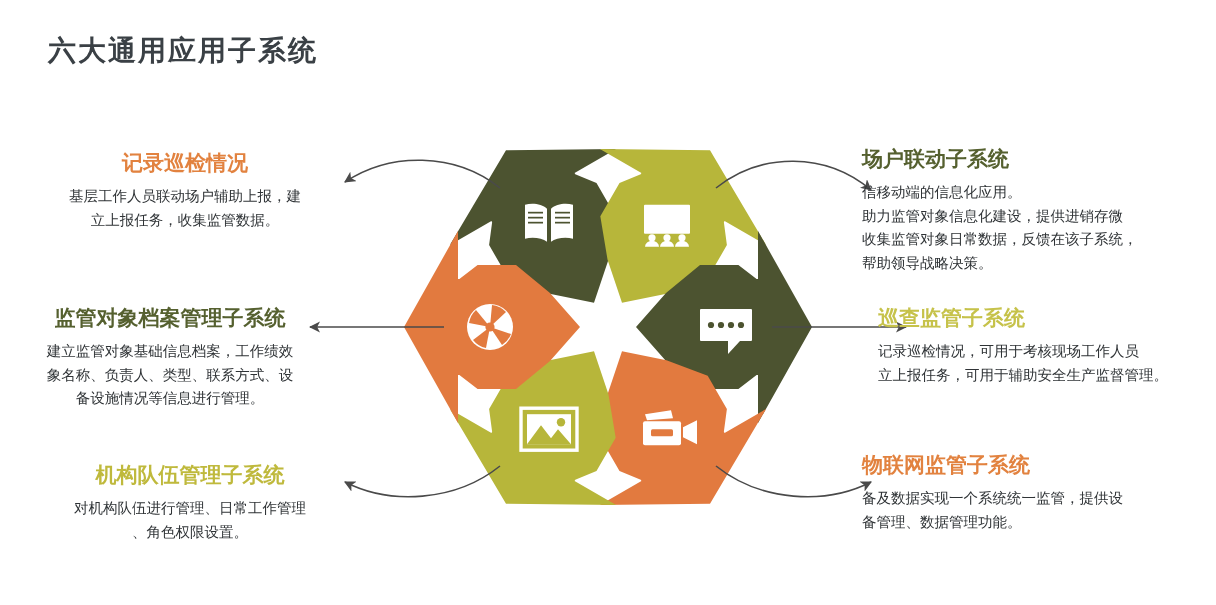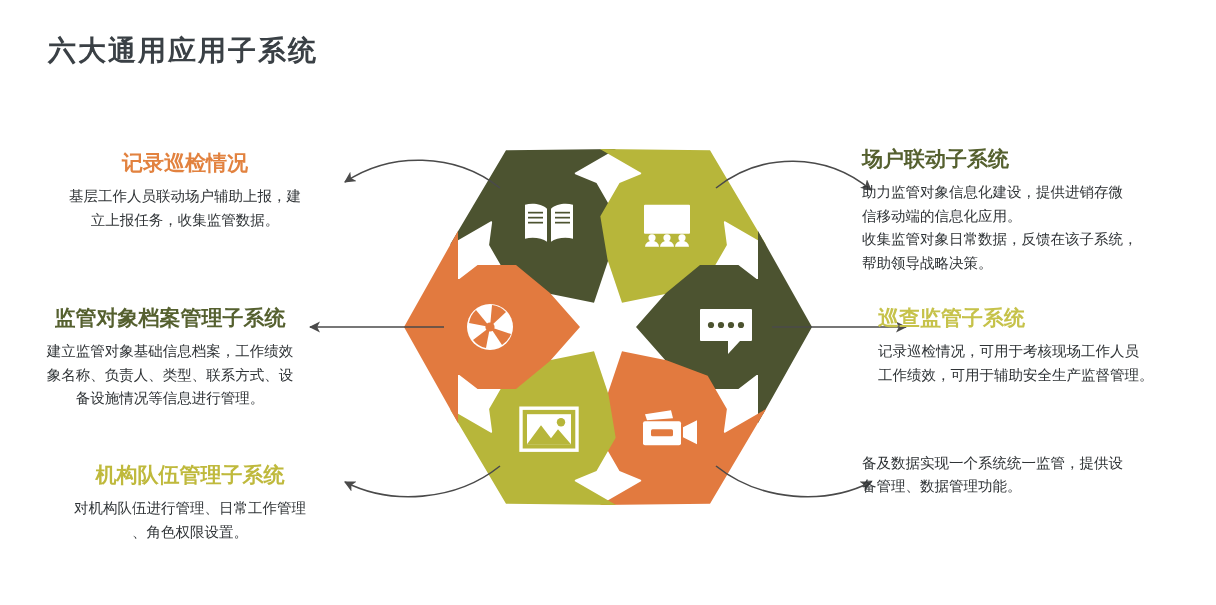"助力监管对象信息化建设，提供进销存微" div { order: before "信移动端的信息化应用。" -> after "信移动端的信息化应用。" }
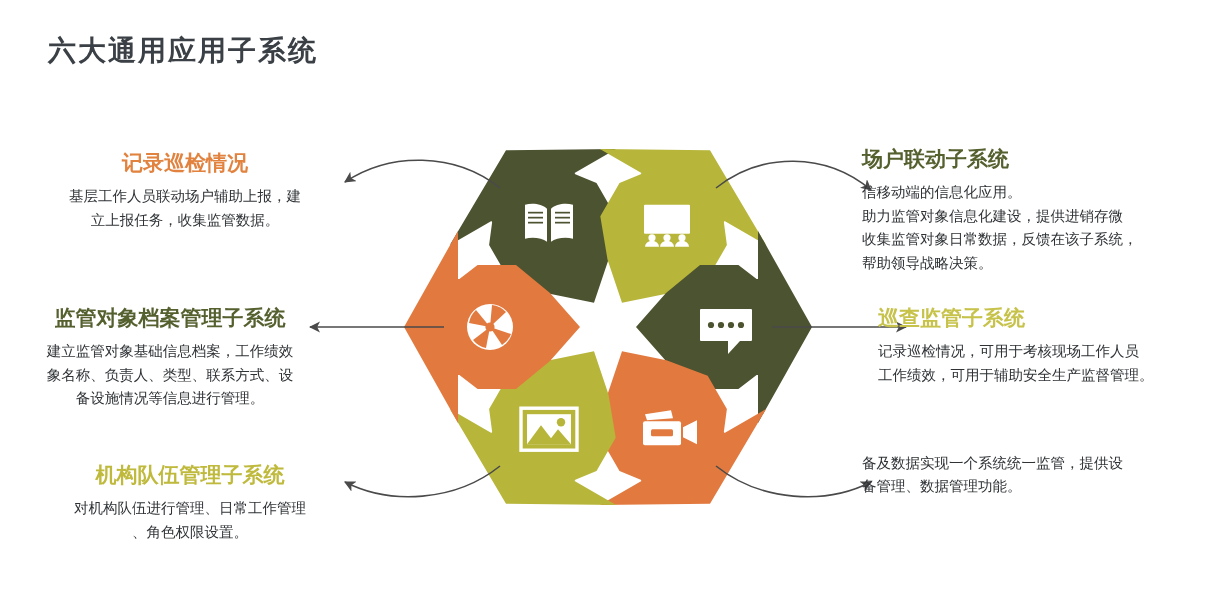"工作绩效，可用于辅助安全生产监督管理。" div { text: 工作绩效 -> 立上报任务 }
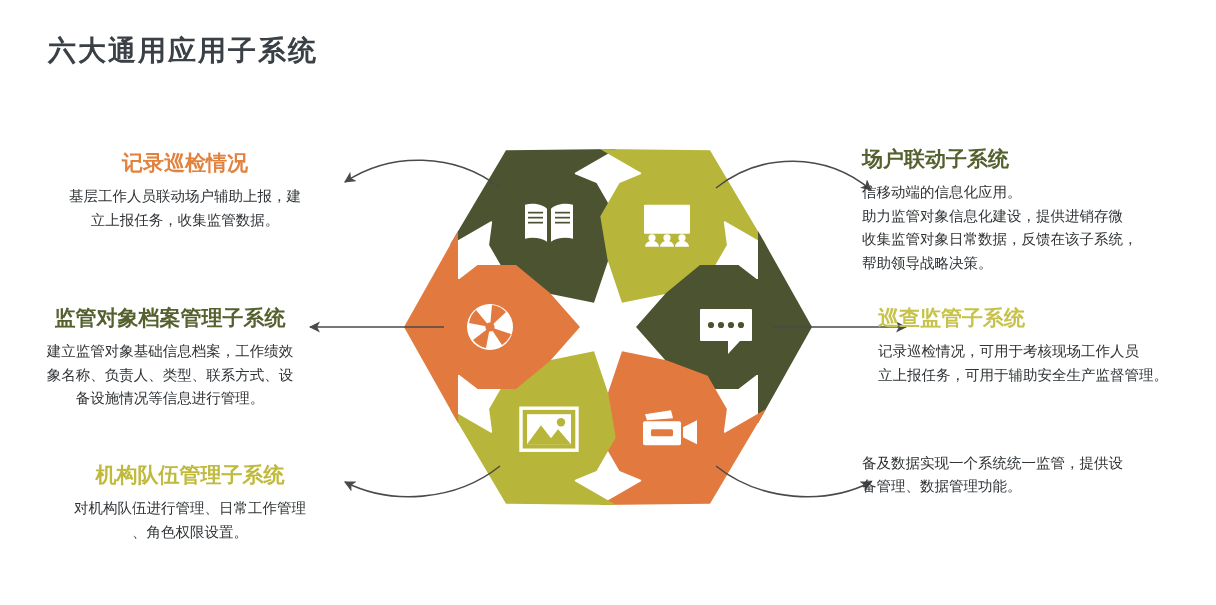"物联网监管子系统" div.head { html: none -> <div>物联网监管子系统</div> }
